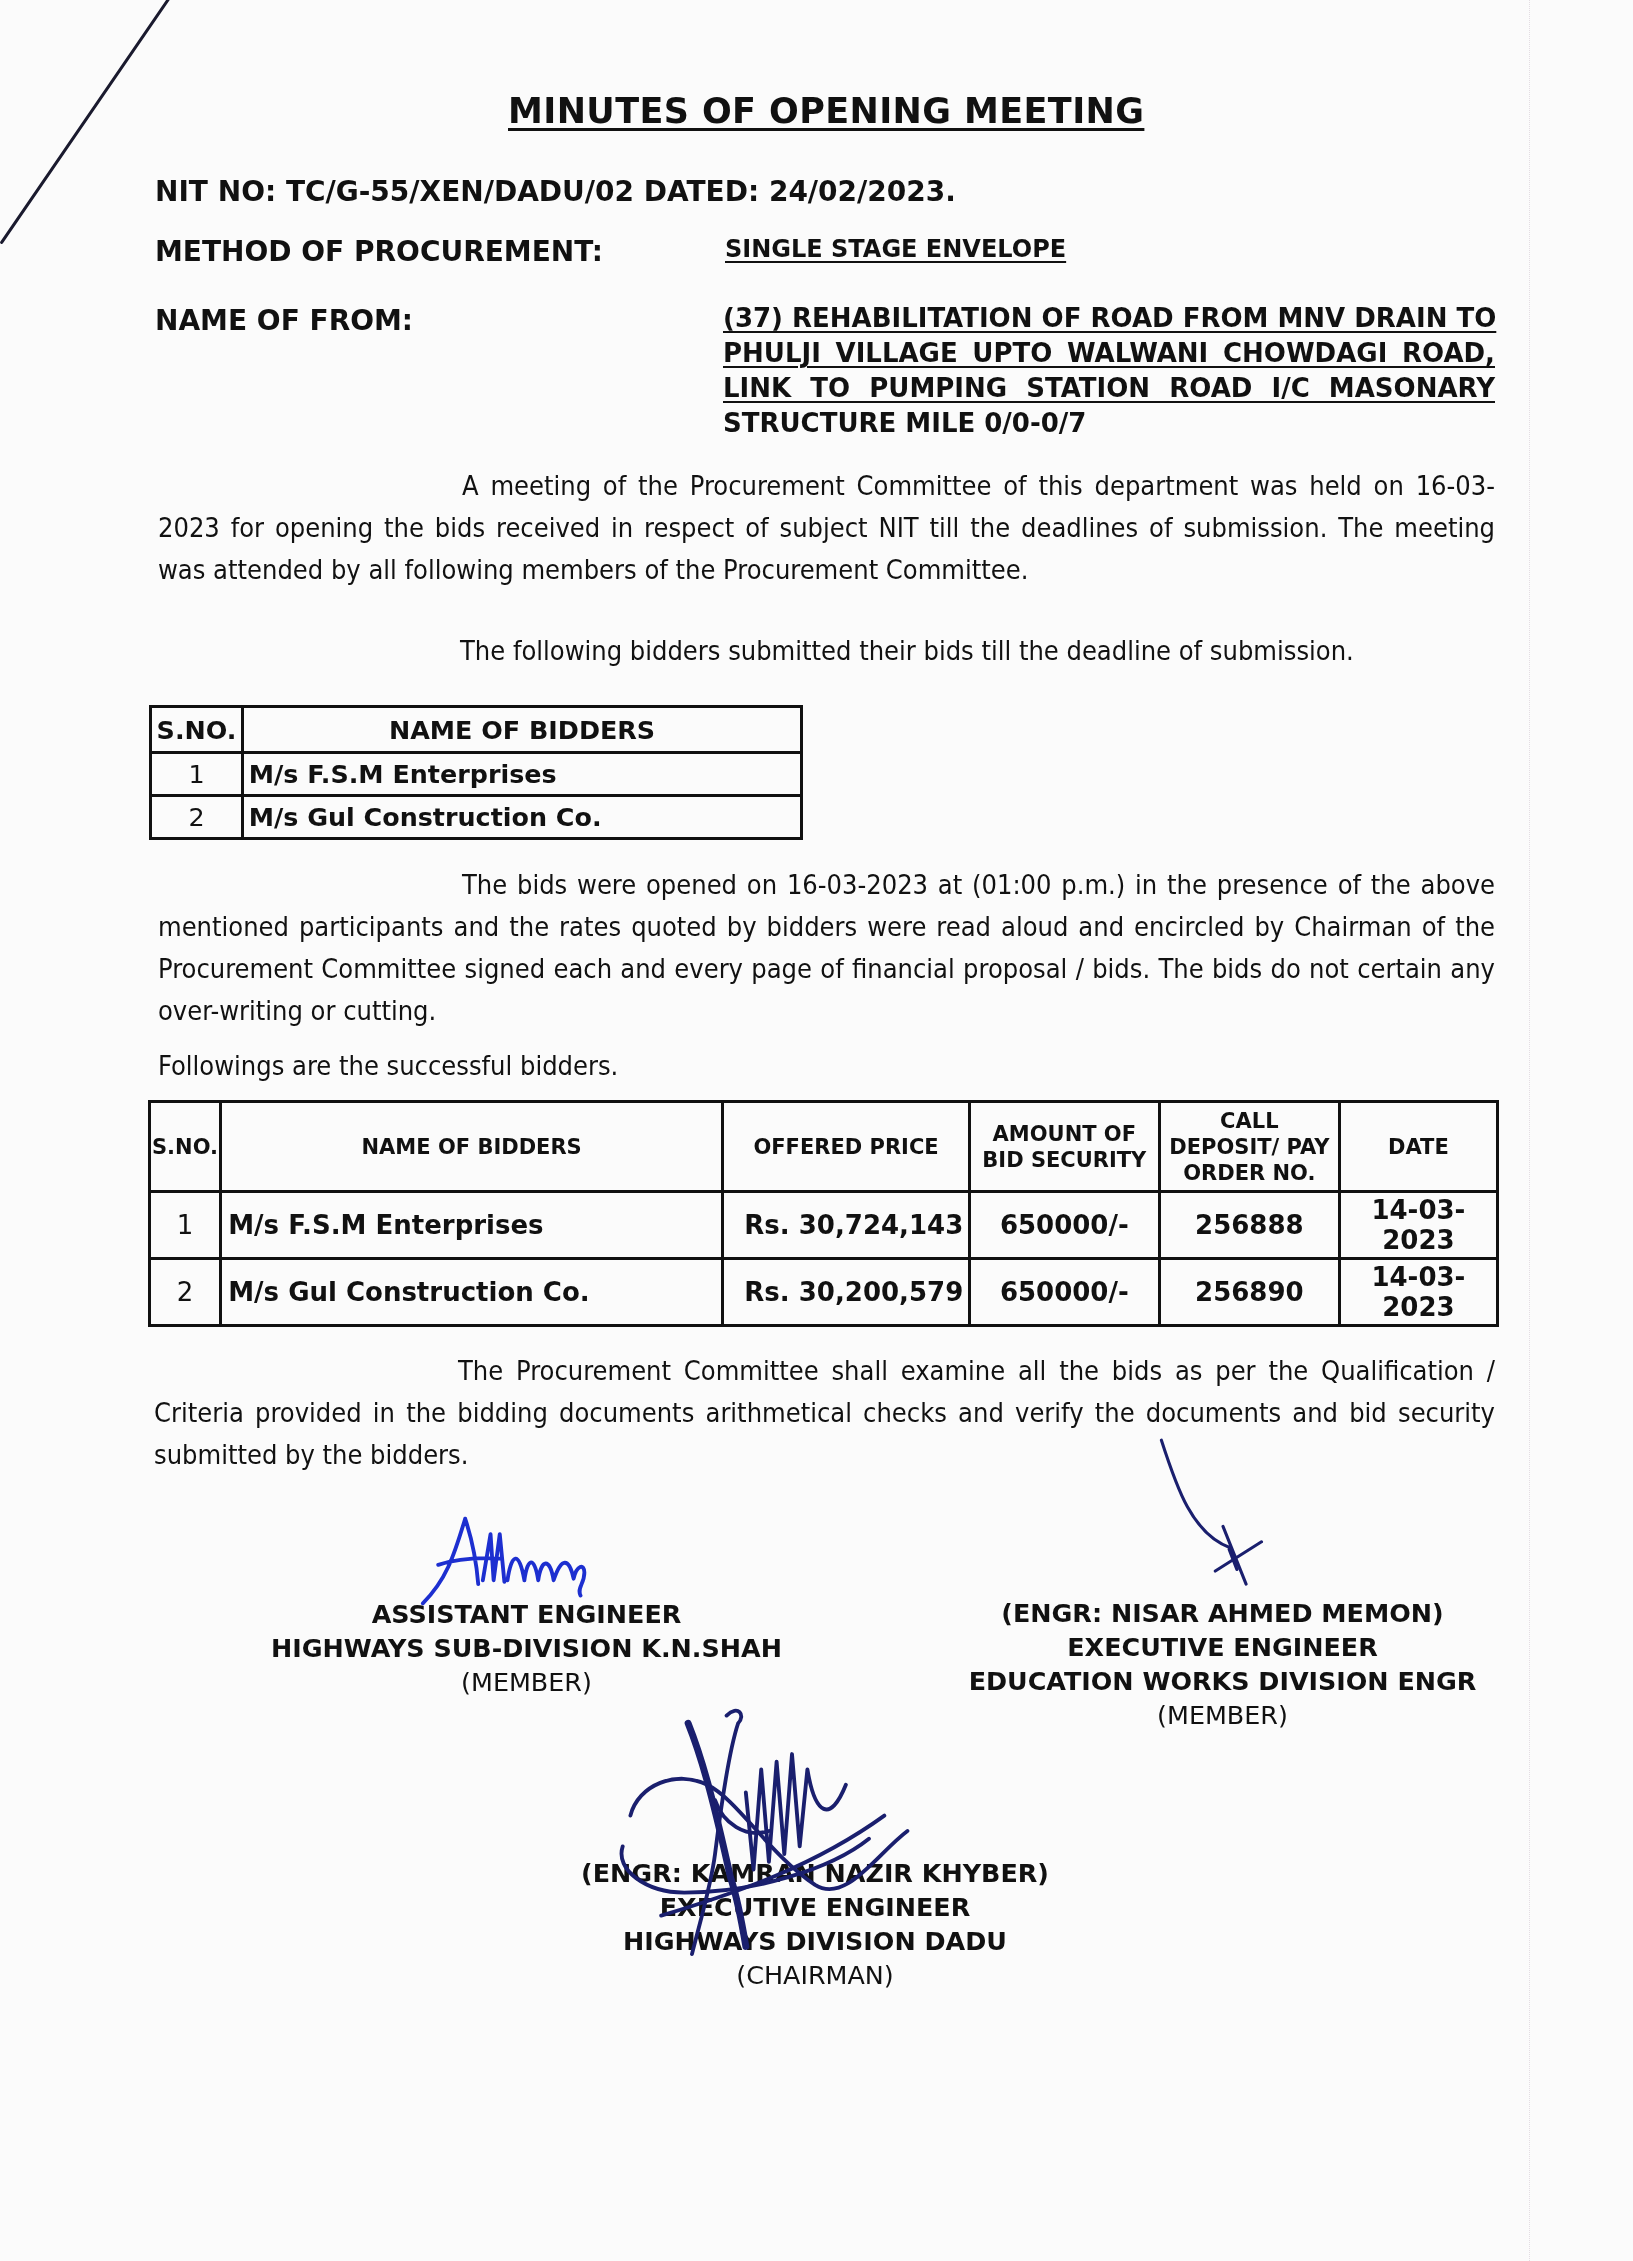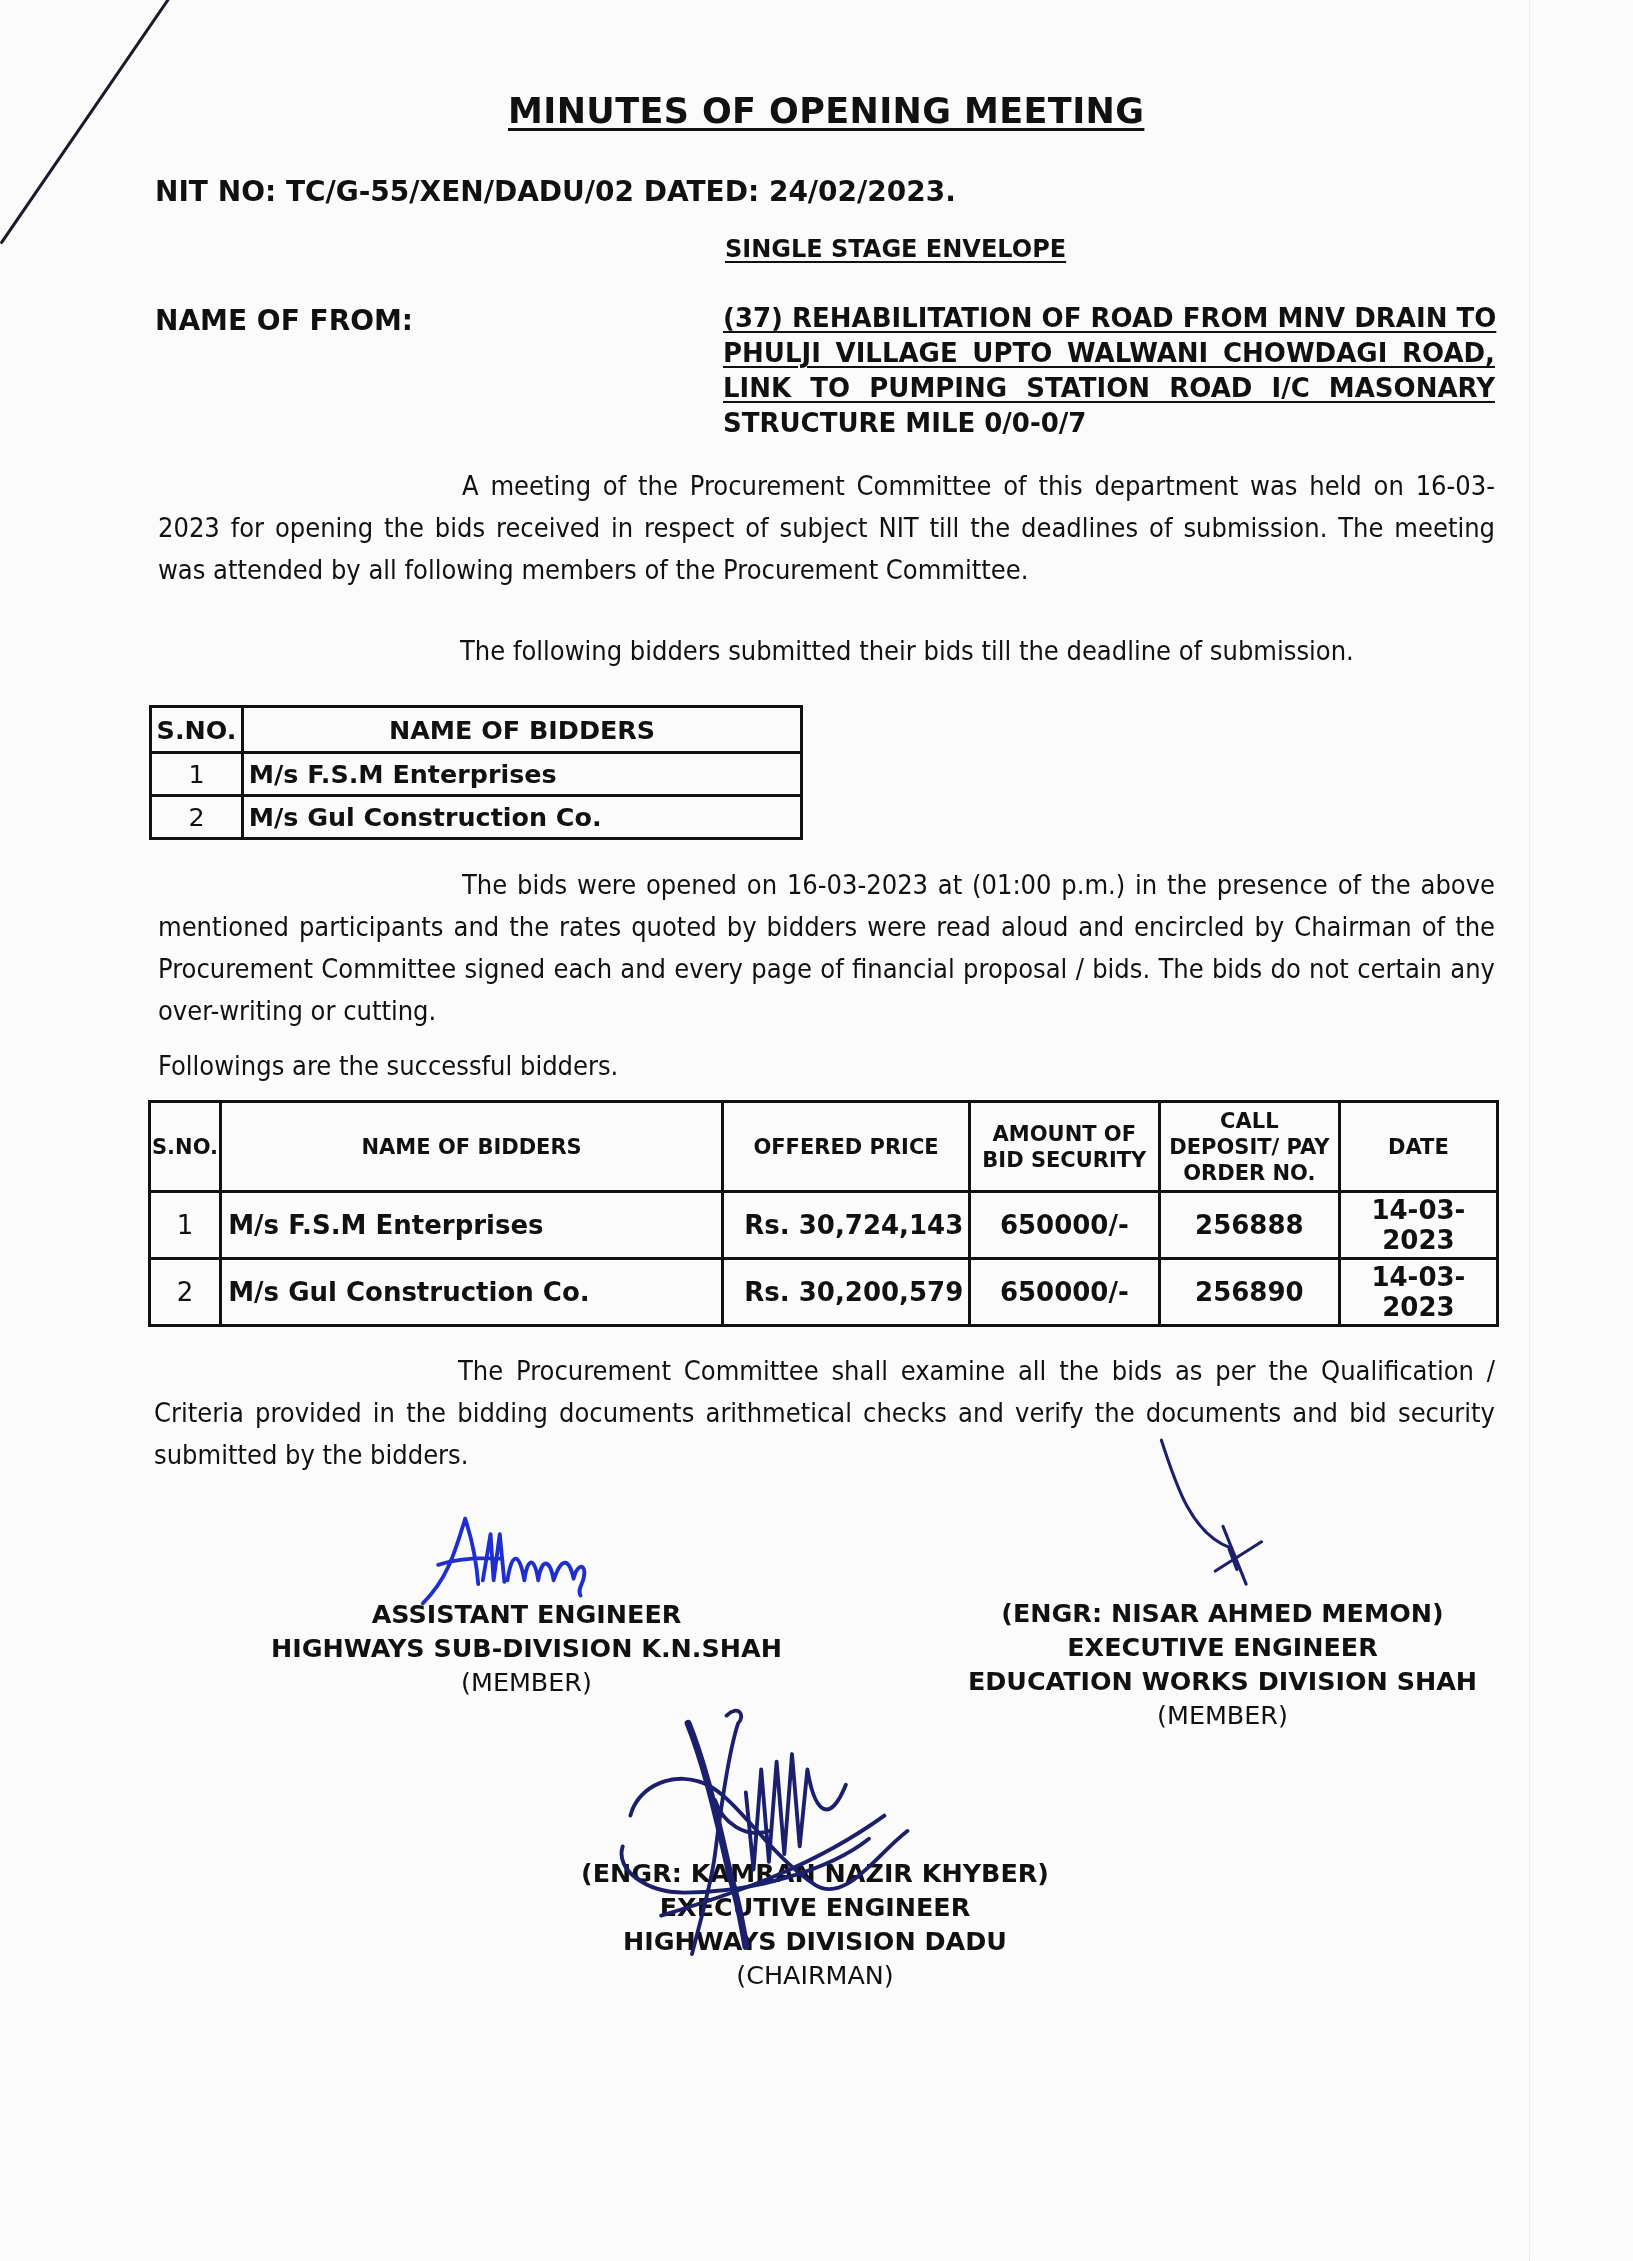"METHOD OF PROCUREMENT:" div.meta-line { html: none -> <div>METHOD OF PROCUREMENT:</div> }
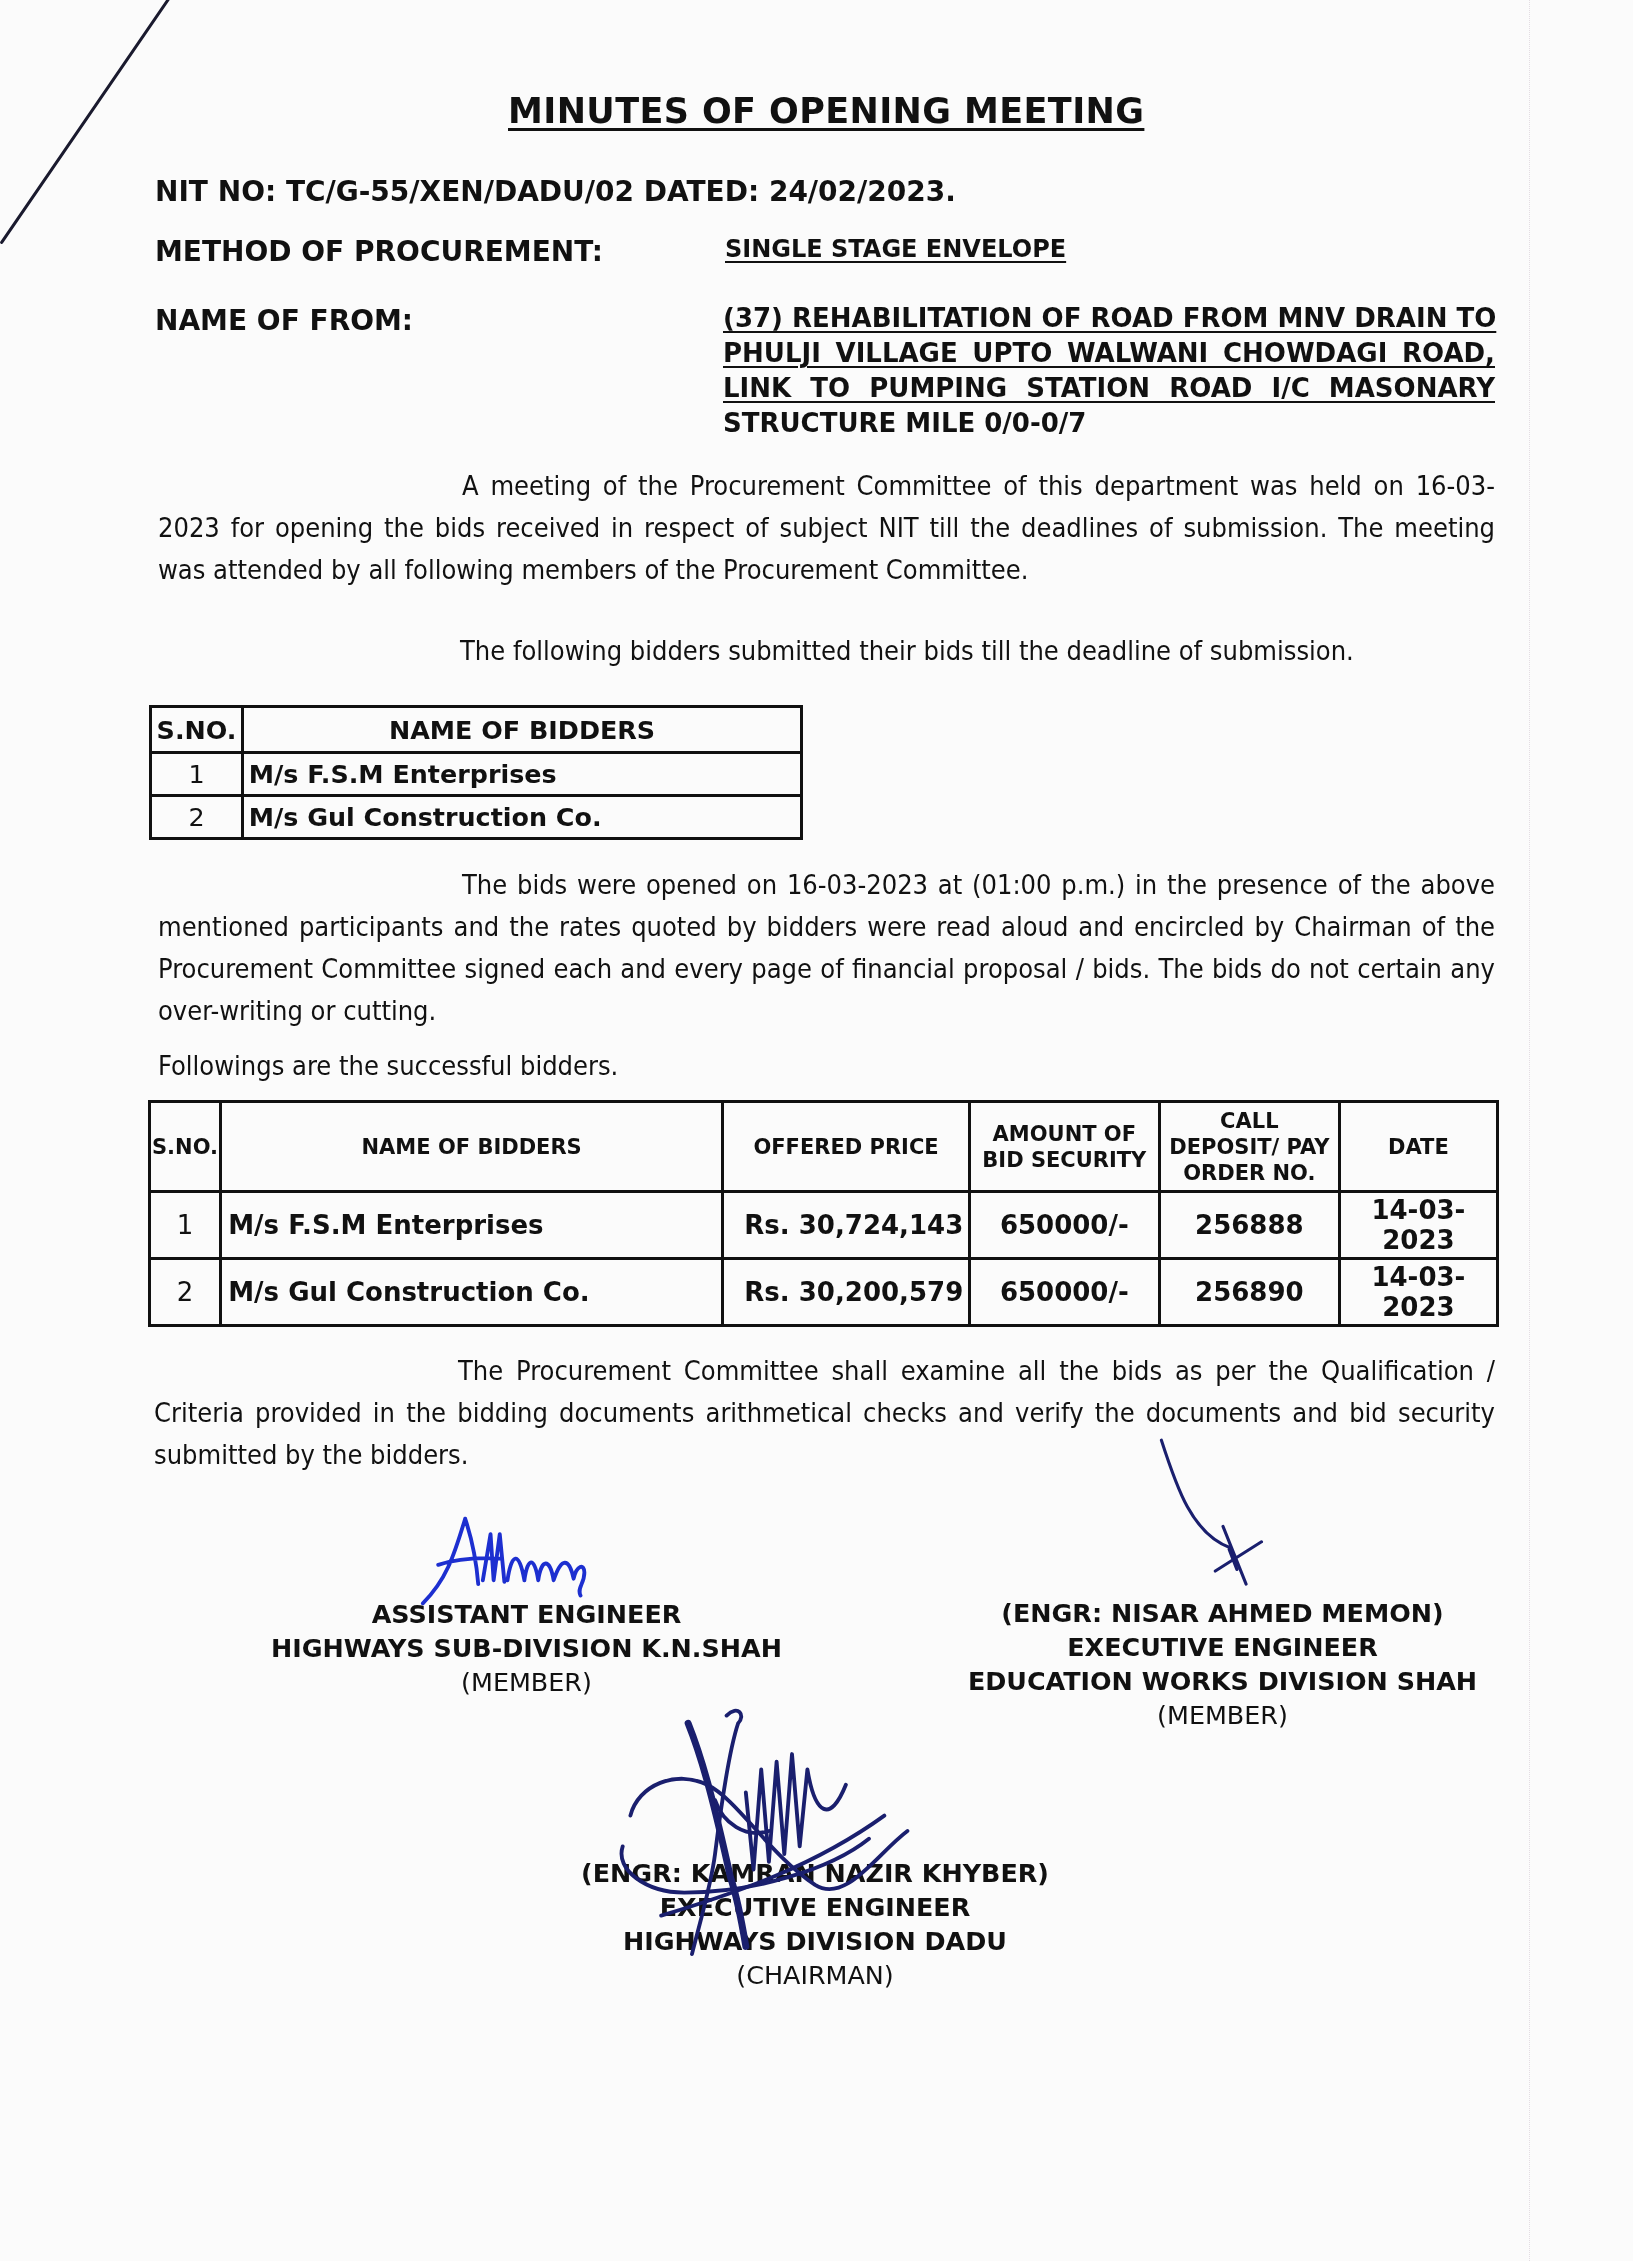"EDUCATION WORKS DIVISION SHAH" span.b { text: SHAH -> ENGR }
